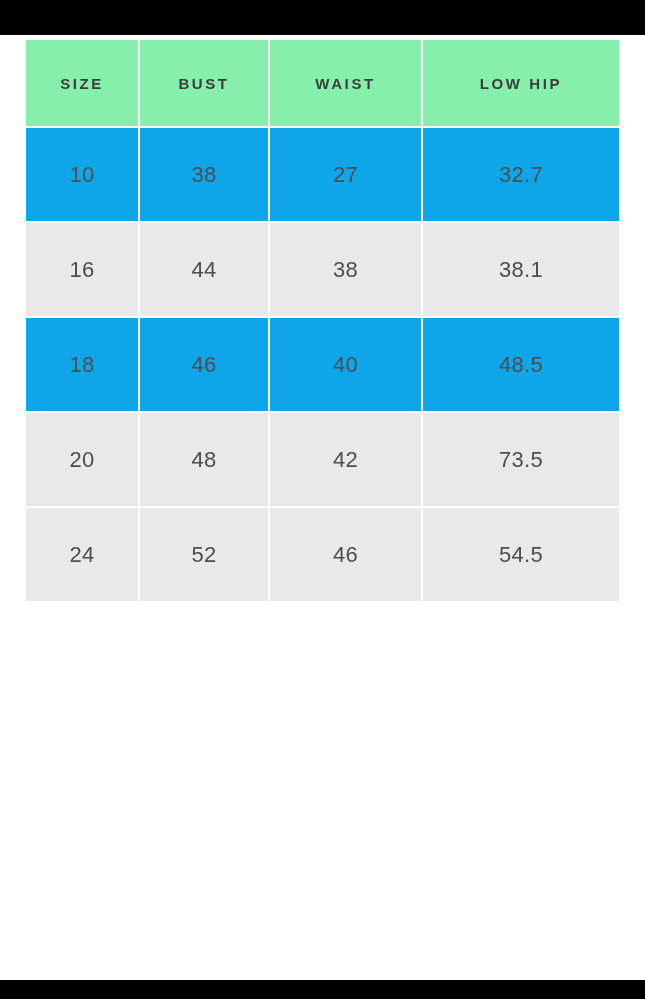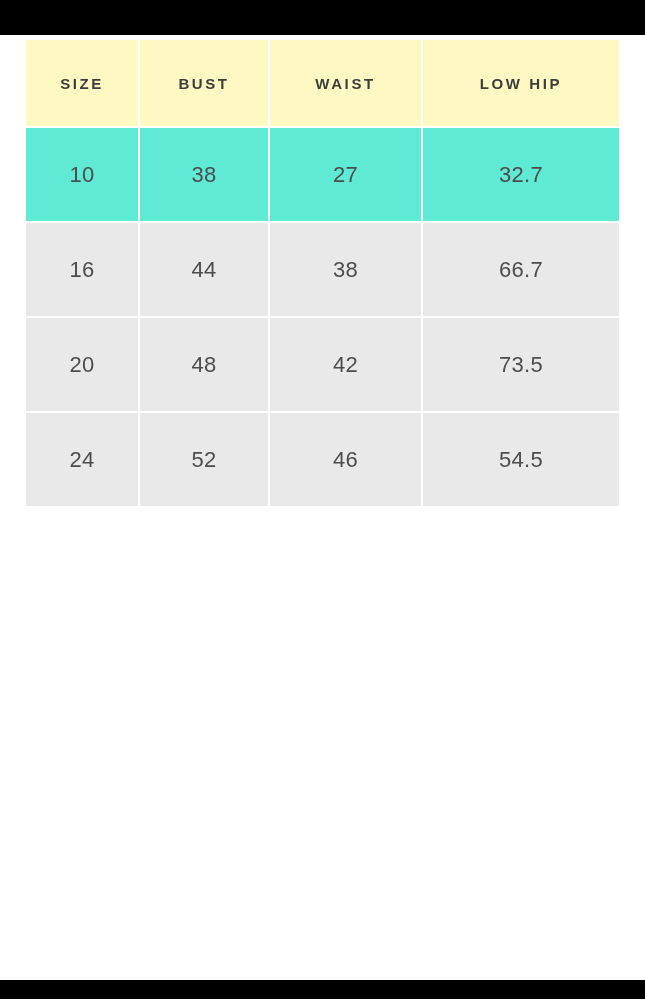"SIZE" thead th { background: #fef9c3 -> #86efac }
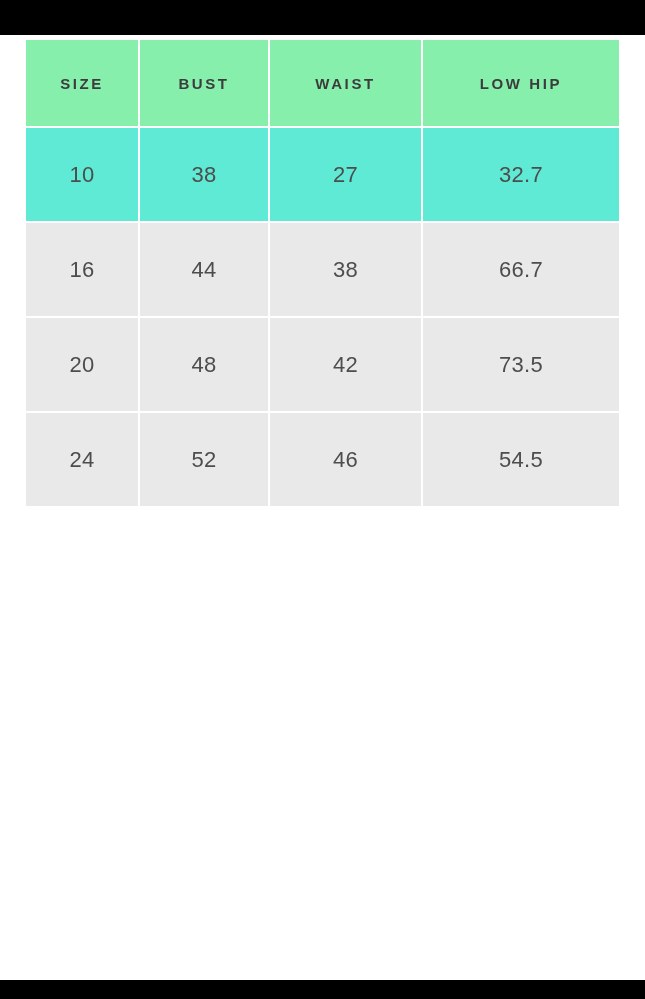"10" tbody tr.row-odd td { background: #5eead4 -> #0ea5e9 }
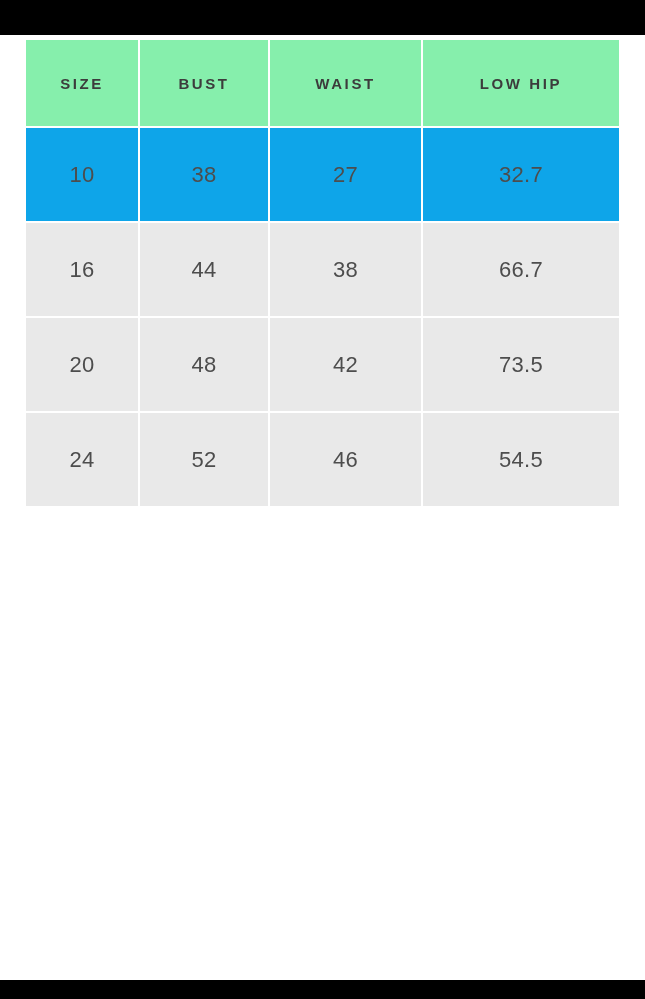"66.7" td { text: 66.7 -> 38.1 }
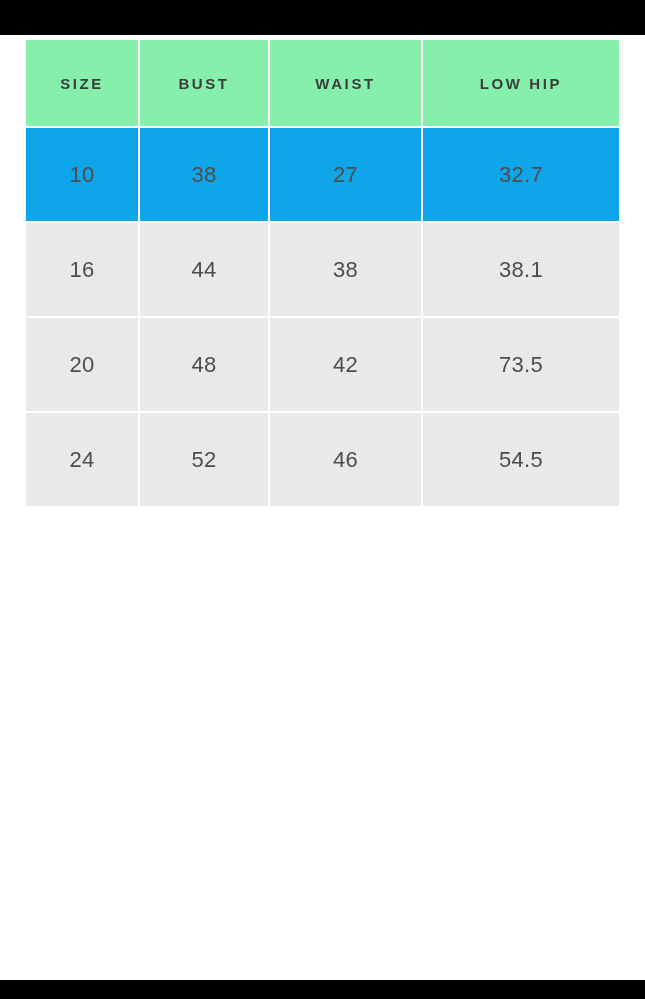"18" tr.row-odd { html: none -> <tr> <td>18</td> <td>46</td> <td>40</td> <td>48.5</td> </tr> }
